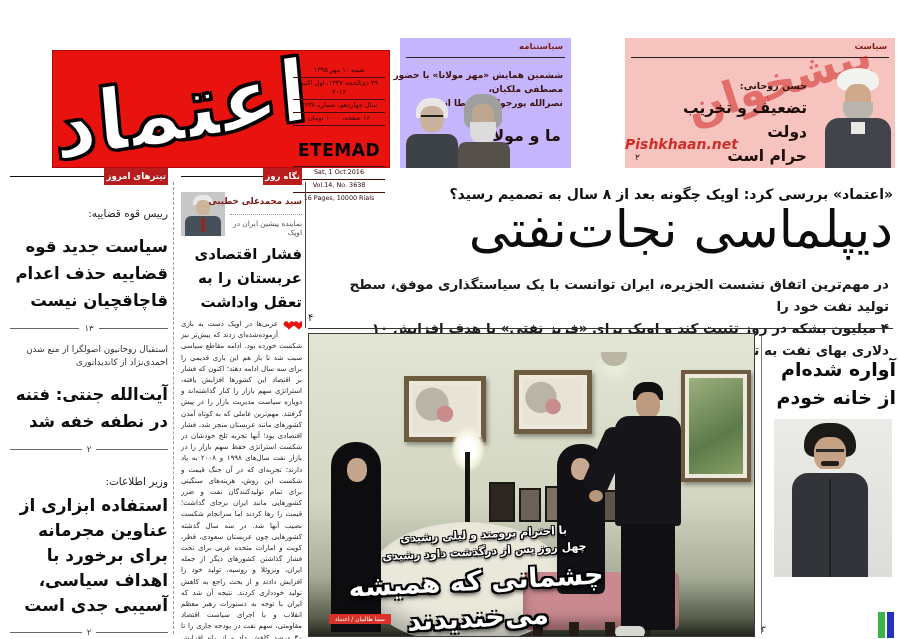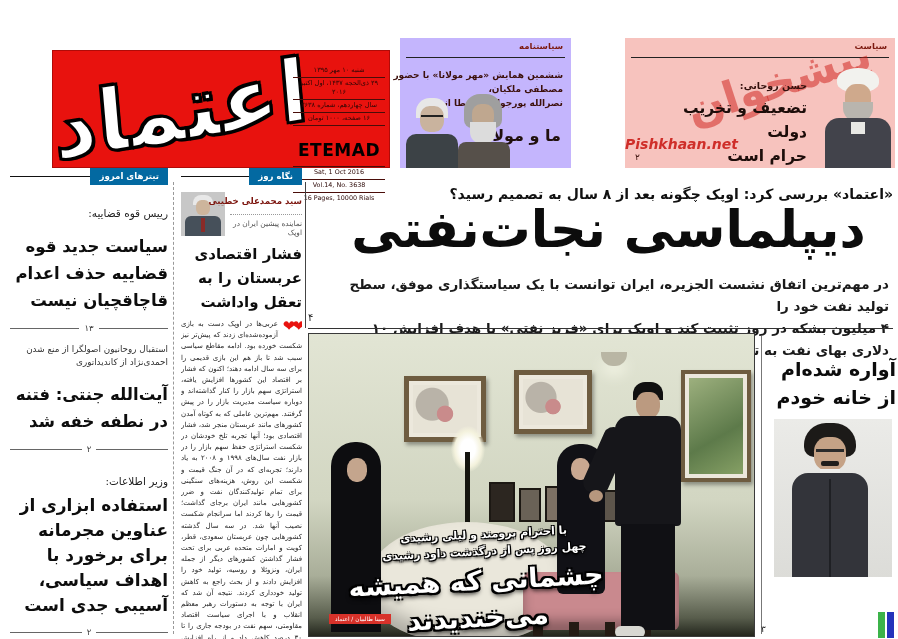"تیترهای امروز" .col-tab { background: #0369a1 -> #b91c1c; padding: 0 9px -> 0 2px }
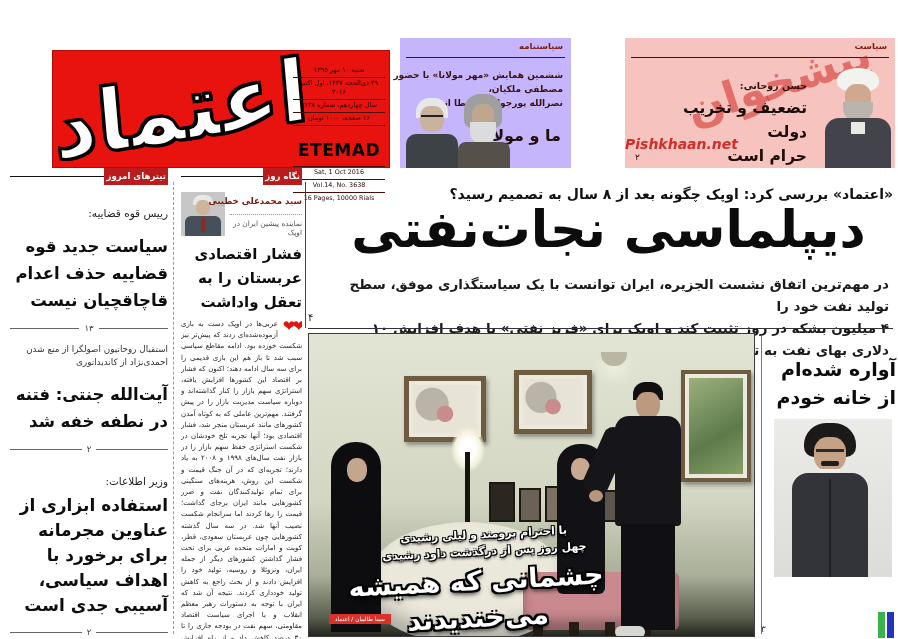"دیپلماسی نجات‌نفتی" .lead-headline { font-weight: bold -> normal; left: 332px -> 340px; text-align: center -> none }
